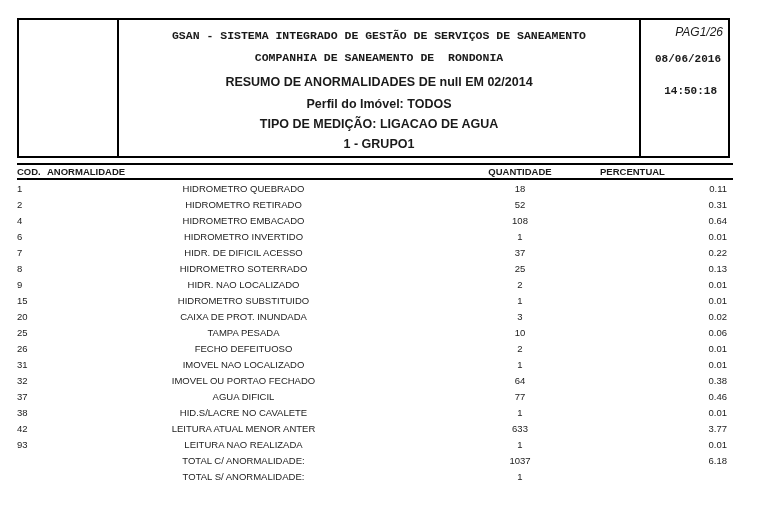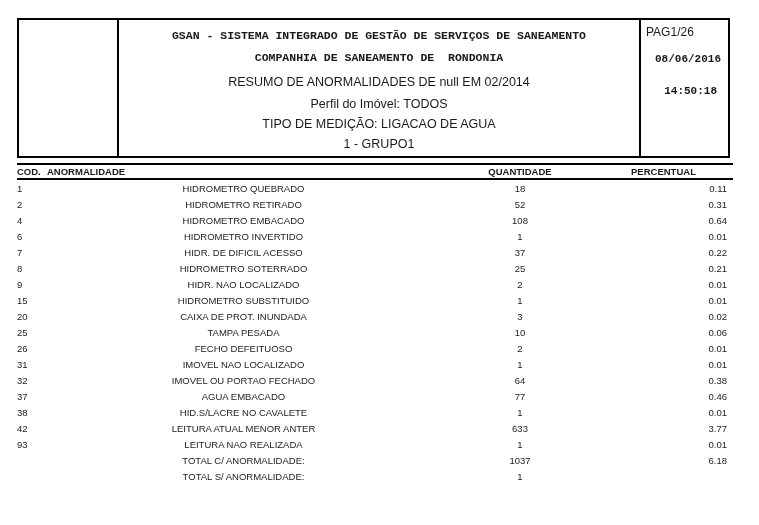"PAG" .pag-row { font-style: none -> italic; justify-content: flex-start -> flex-end }
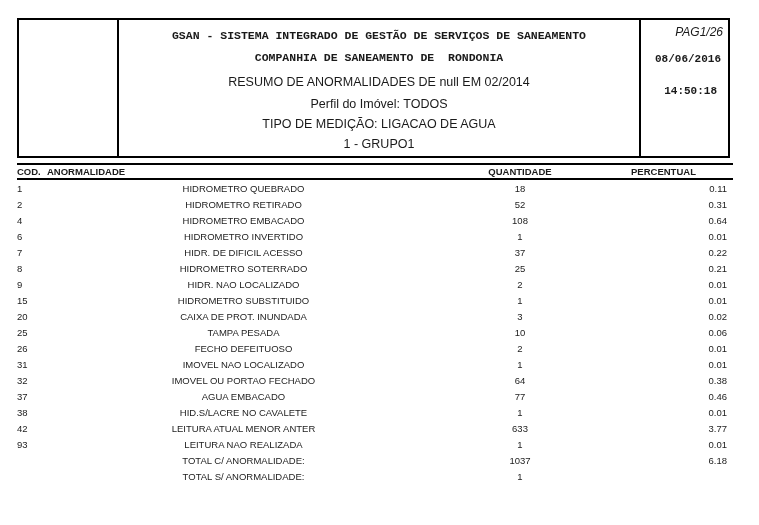"RESUMO DE ANORMALIDADES DE null" .sans-b { font-weight: normal -> bold }
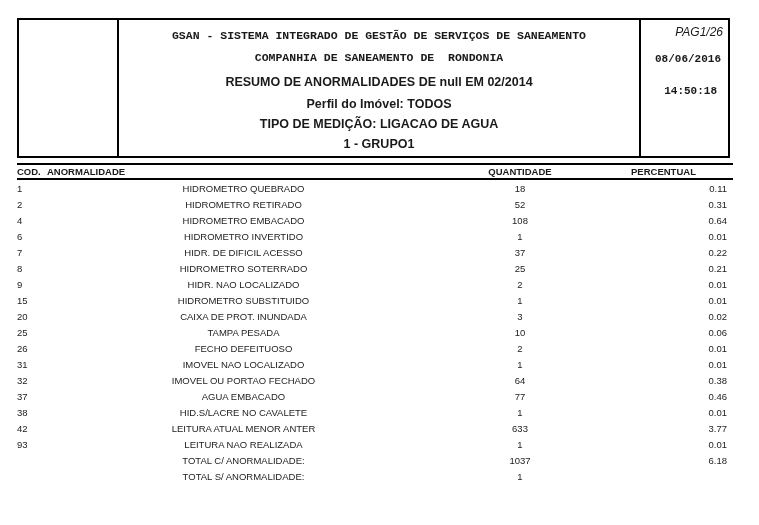"PERCENTUAL" table.report th.h-pct { text-align: center -> left }
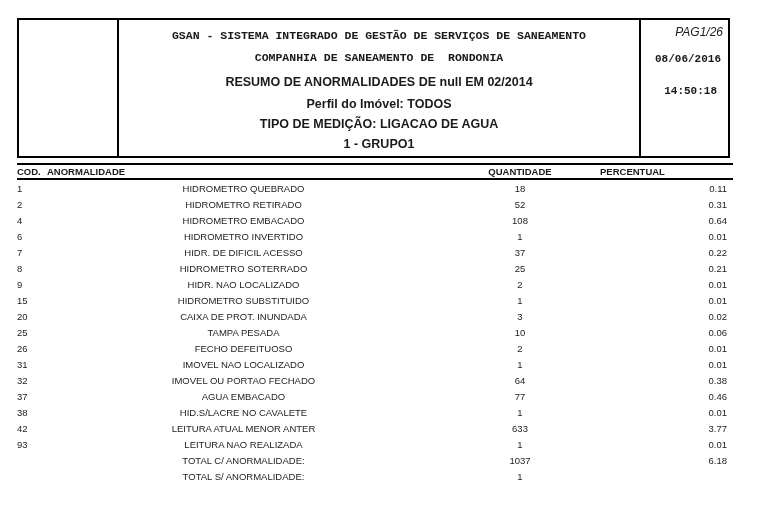"0.21" td.pct { text: 0.21 -> 0.13 }
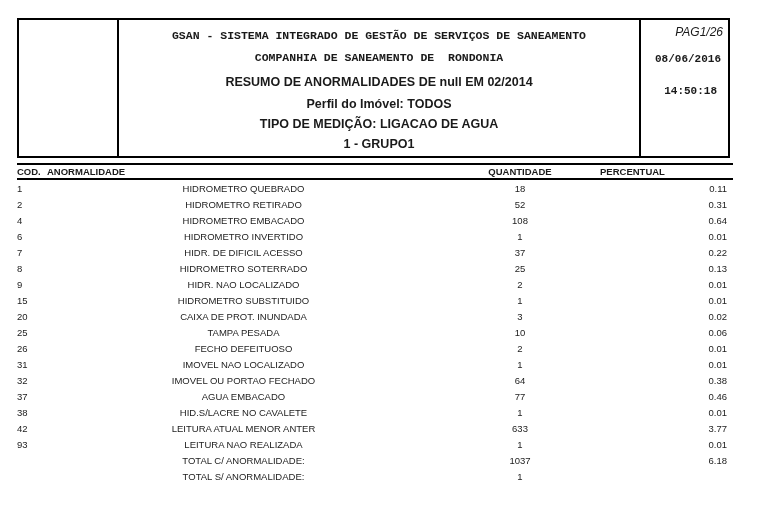"AGUA EMBACADO" td.anorm { text: EMBACADO -> DIFICIL }
